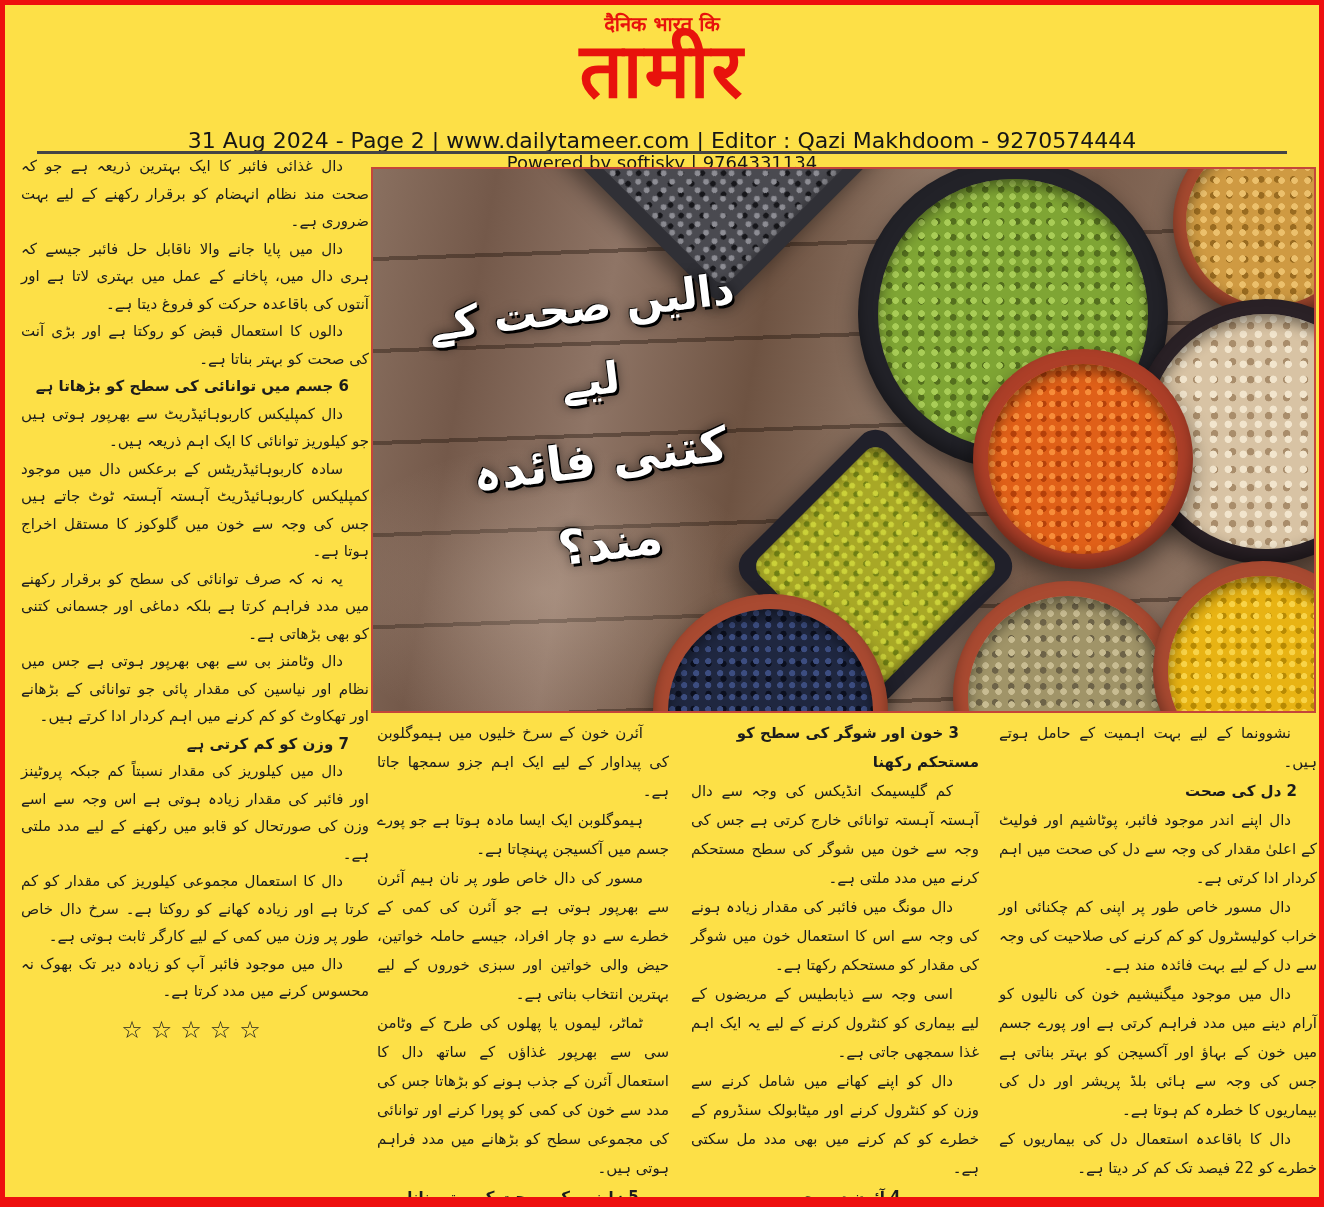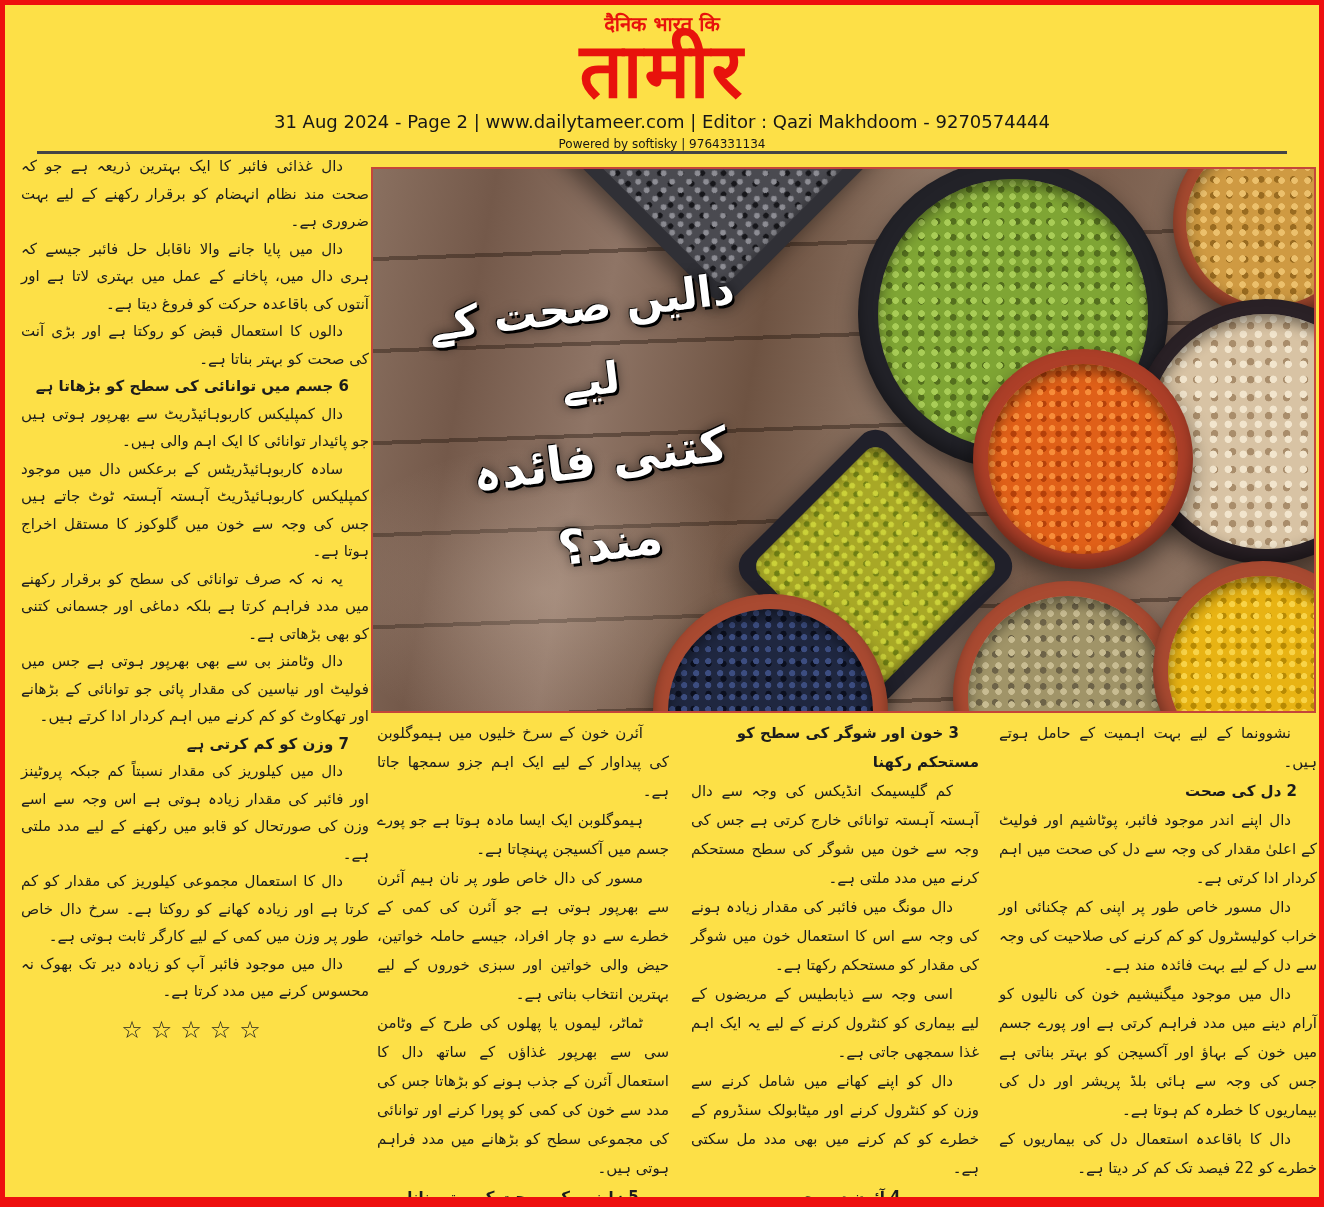"31 Aug 2024 - Page" .infoline { font-size: 18px -> 22px; margin-top: 4px -> 23px }
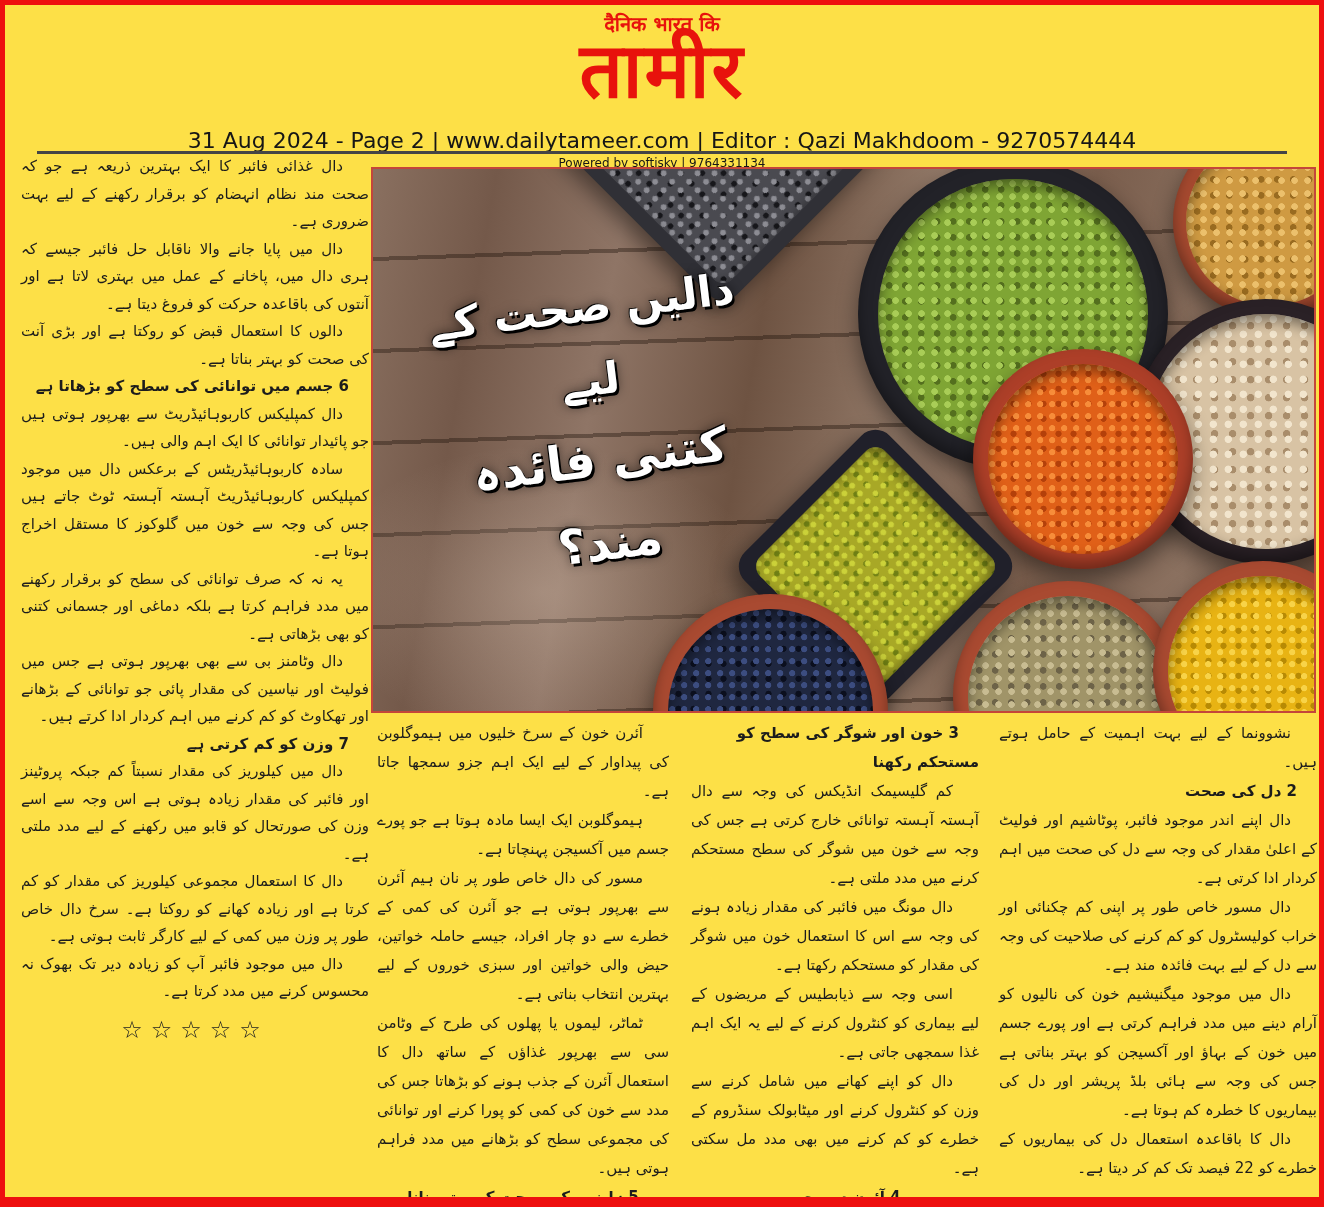"Powered by softisky | 9764331134" .powered { font-size: 12px -> 18px }
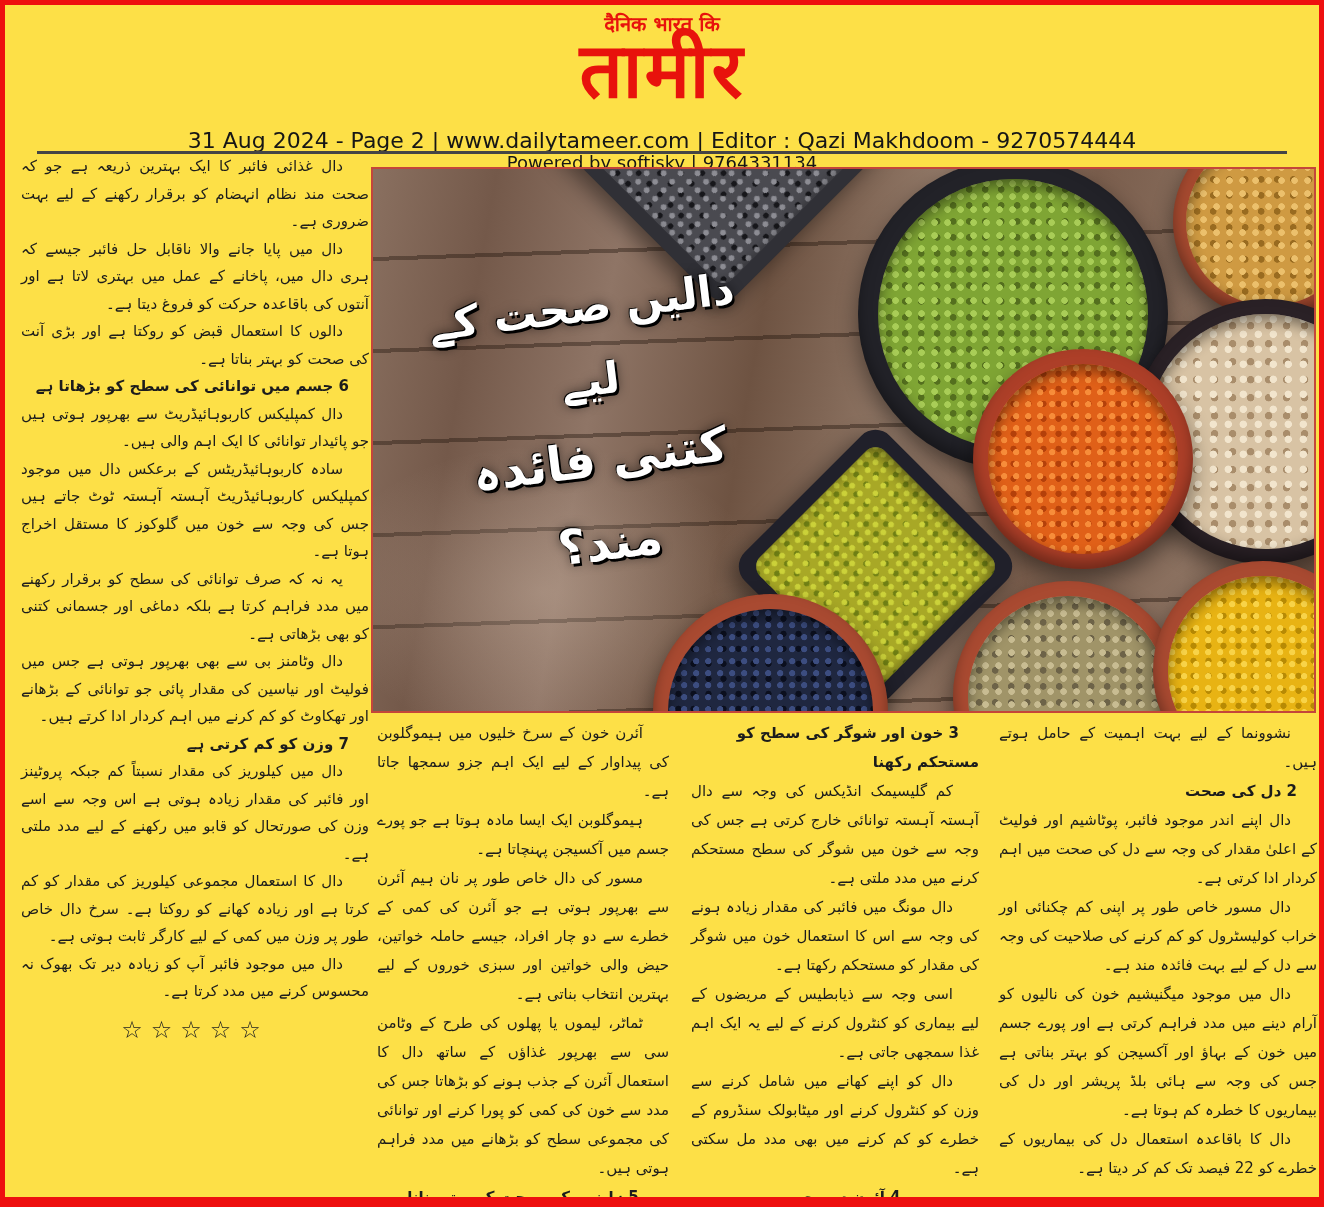"دال کمپلیکس کاربوہائیڈریٹ سے بھرپور" p.para { text: پائیدار توانائی کا ایک اہم والی -> کیلوریز توانائی کا ایک اہم ذریعہ }
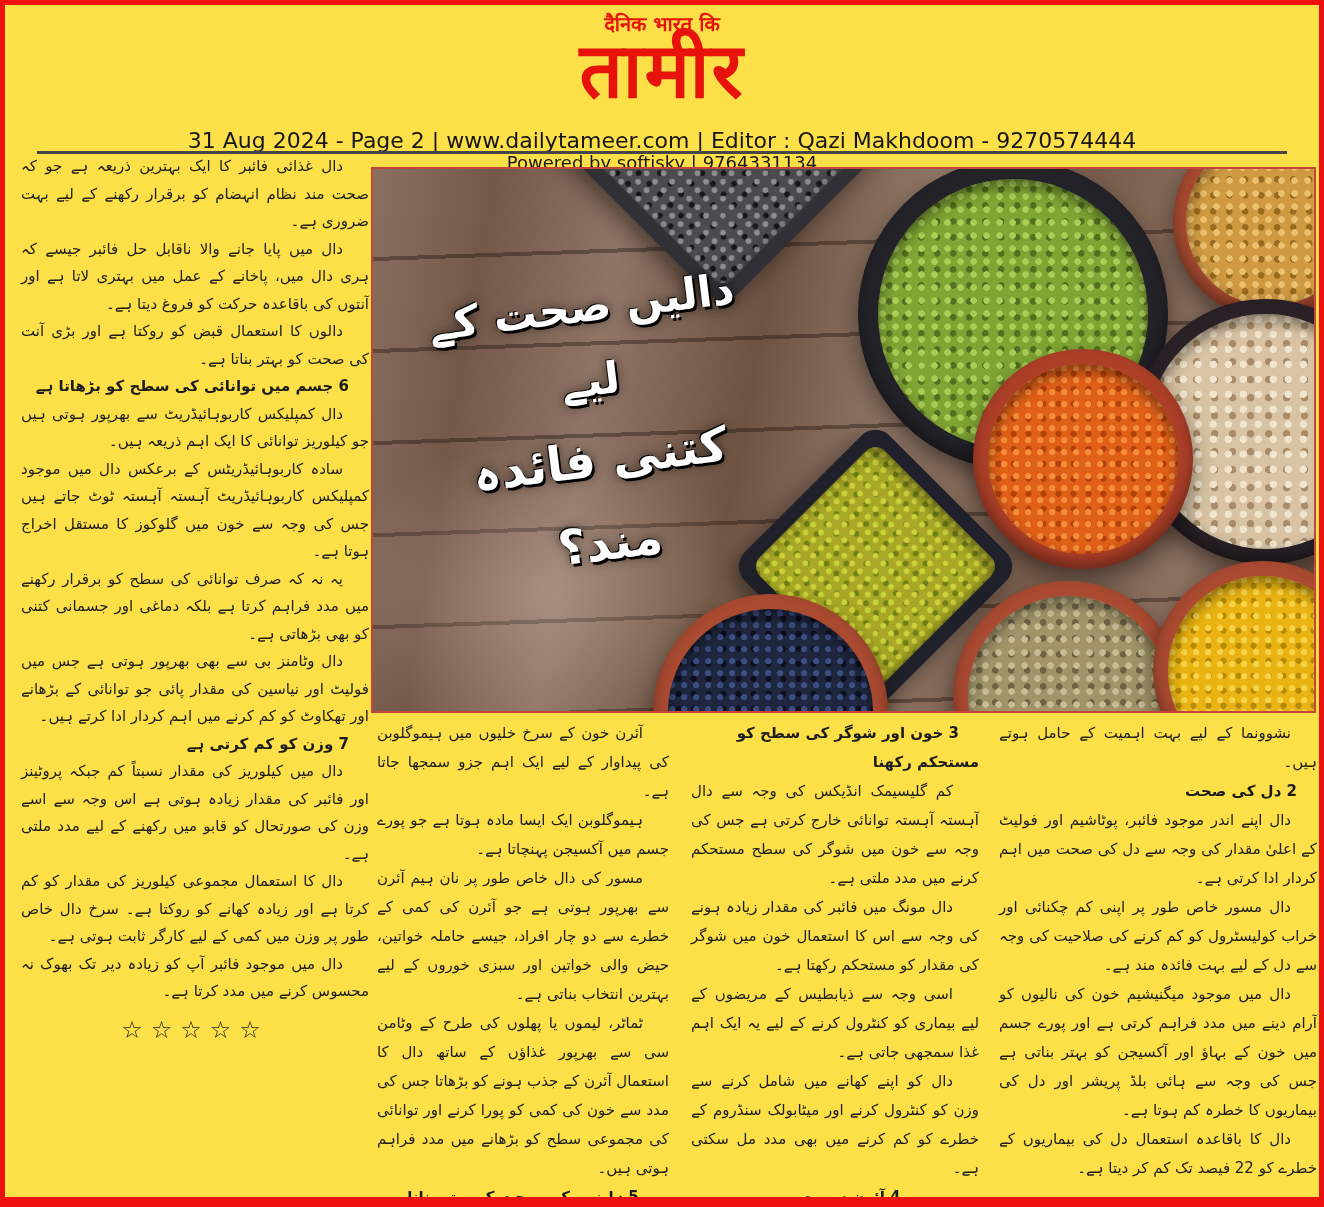"دال وٹامنز بی سے بھی" p.para { text: فولیٹ -> نظام }
